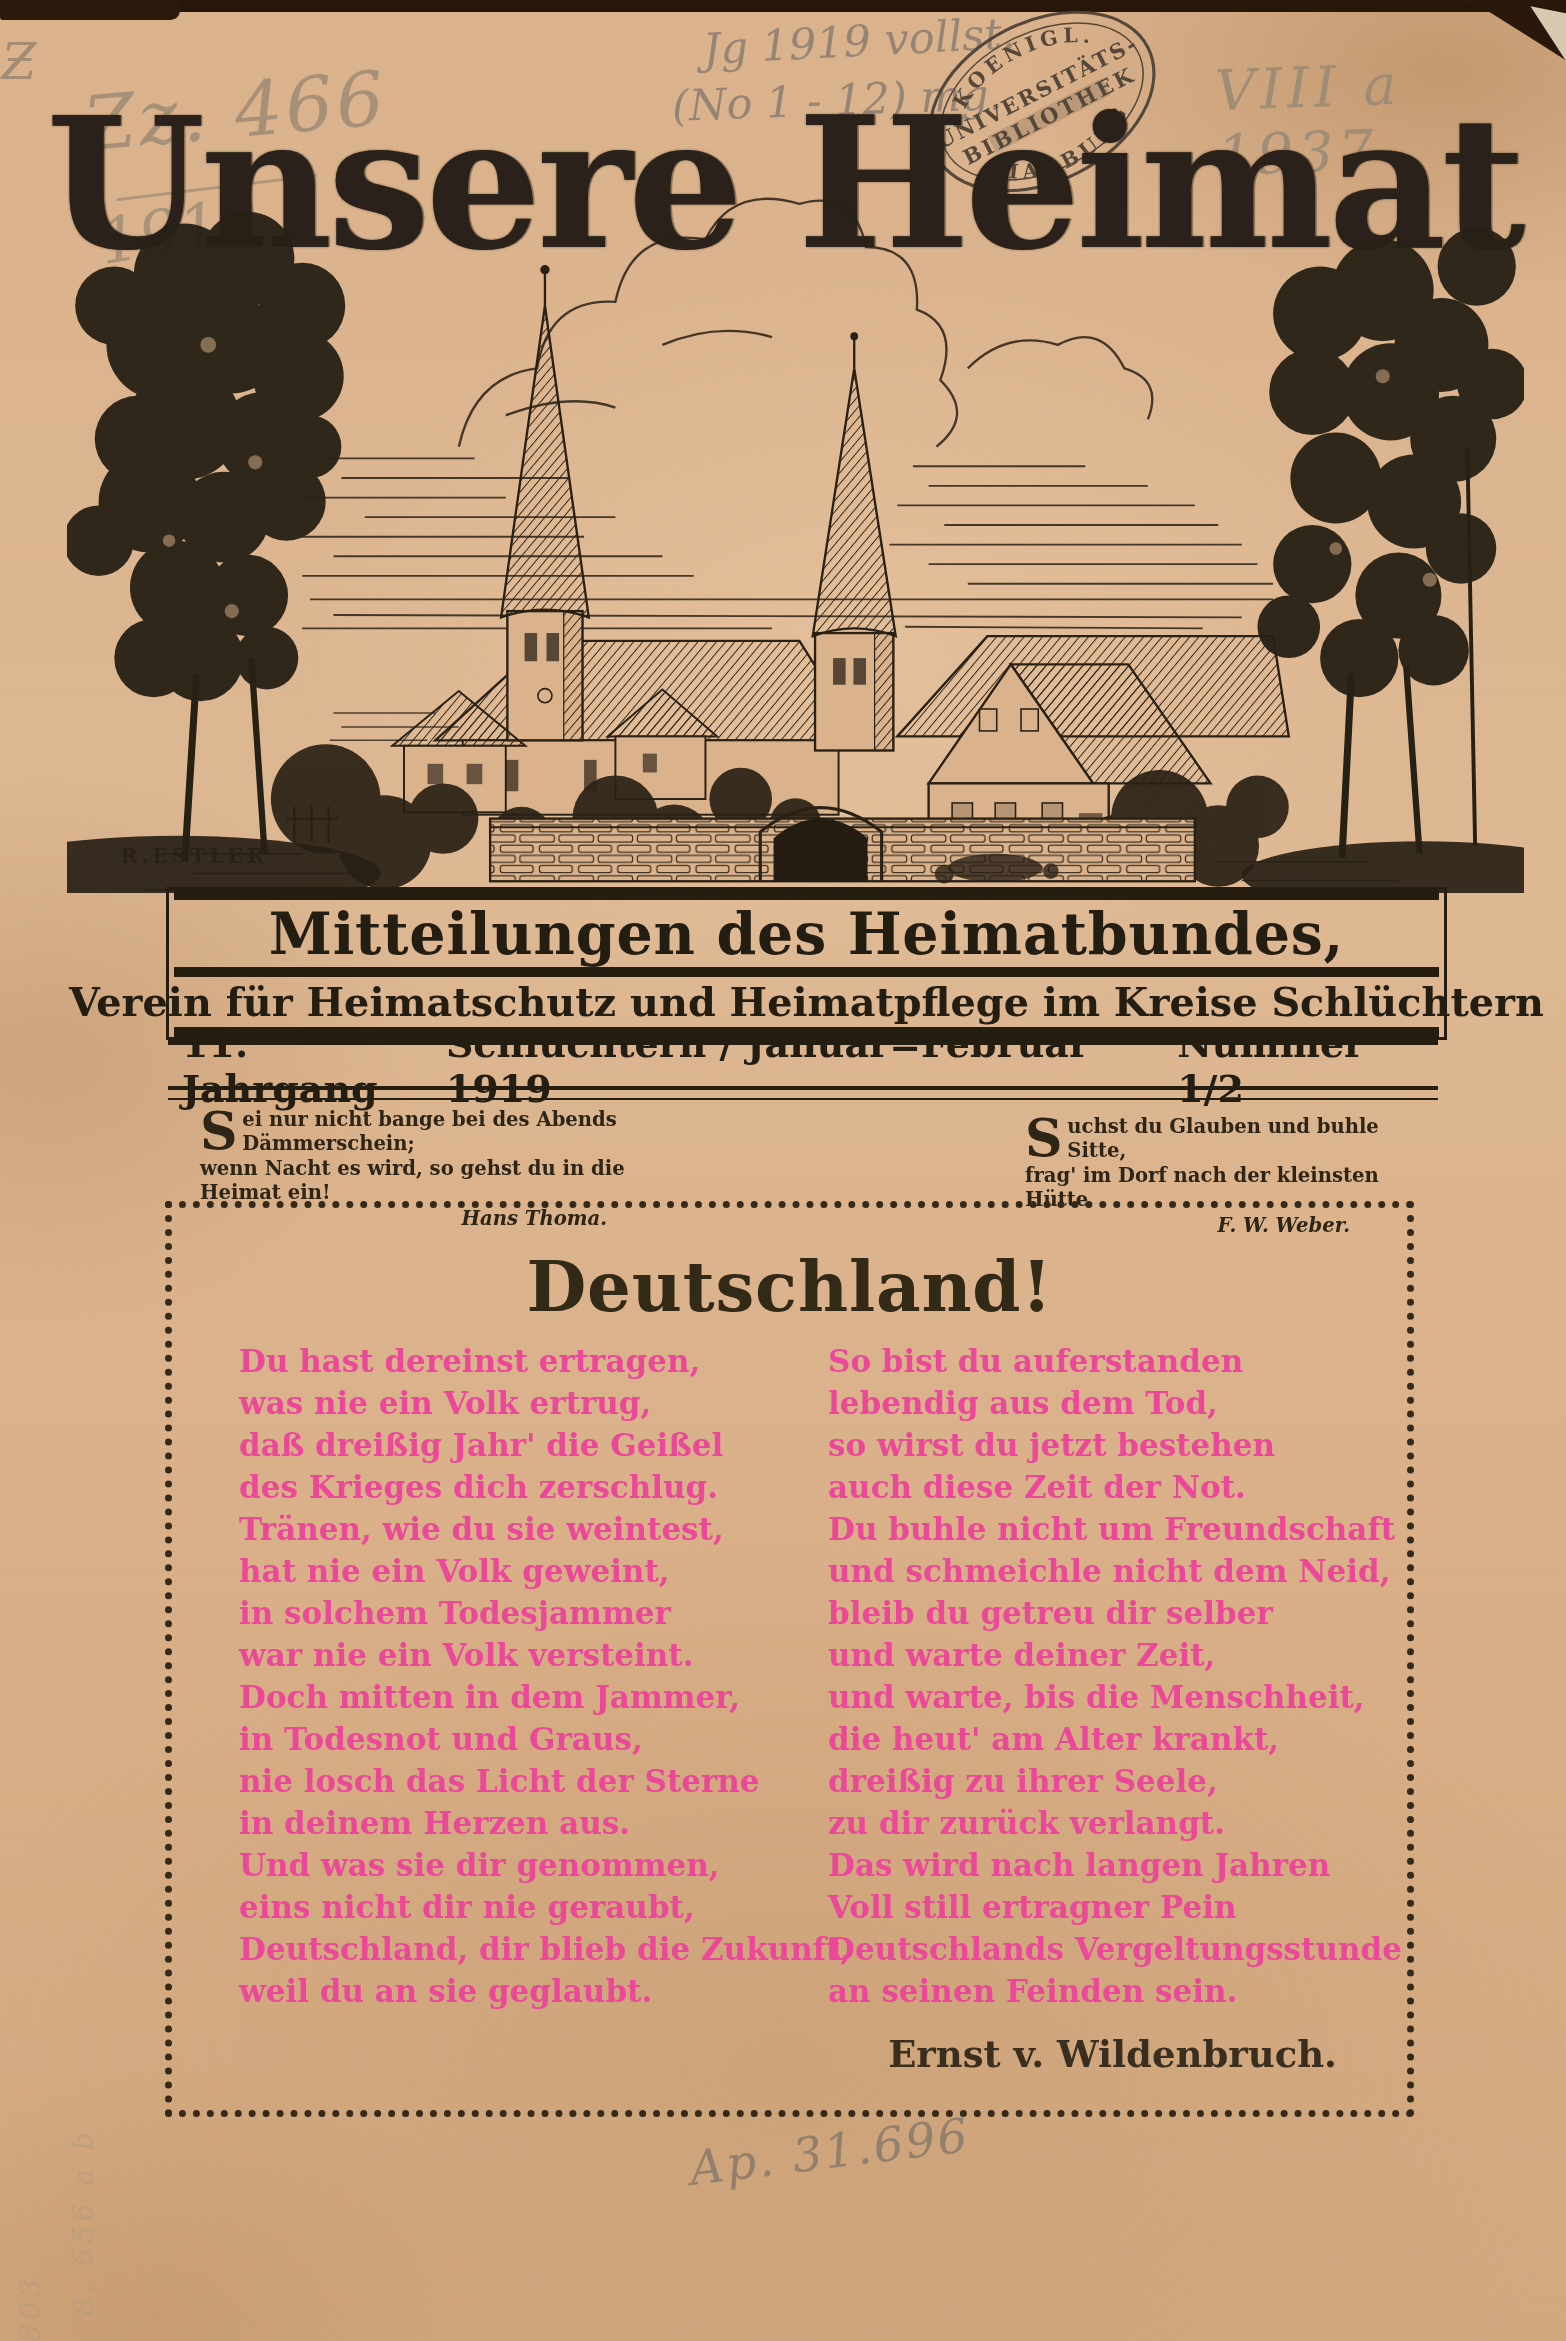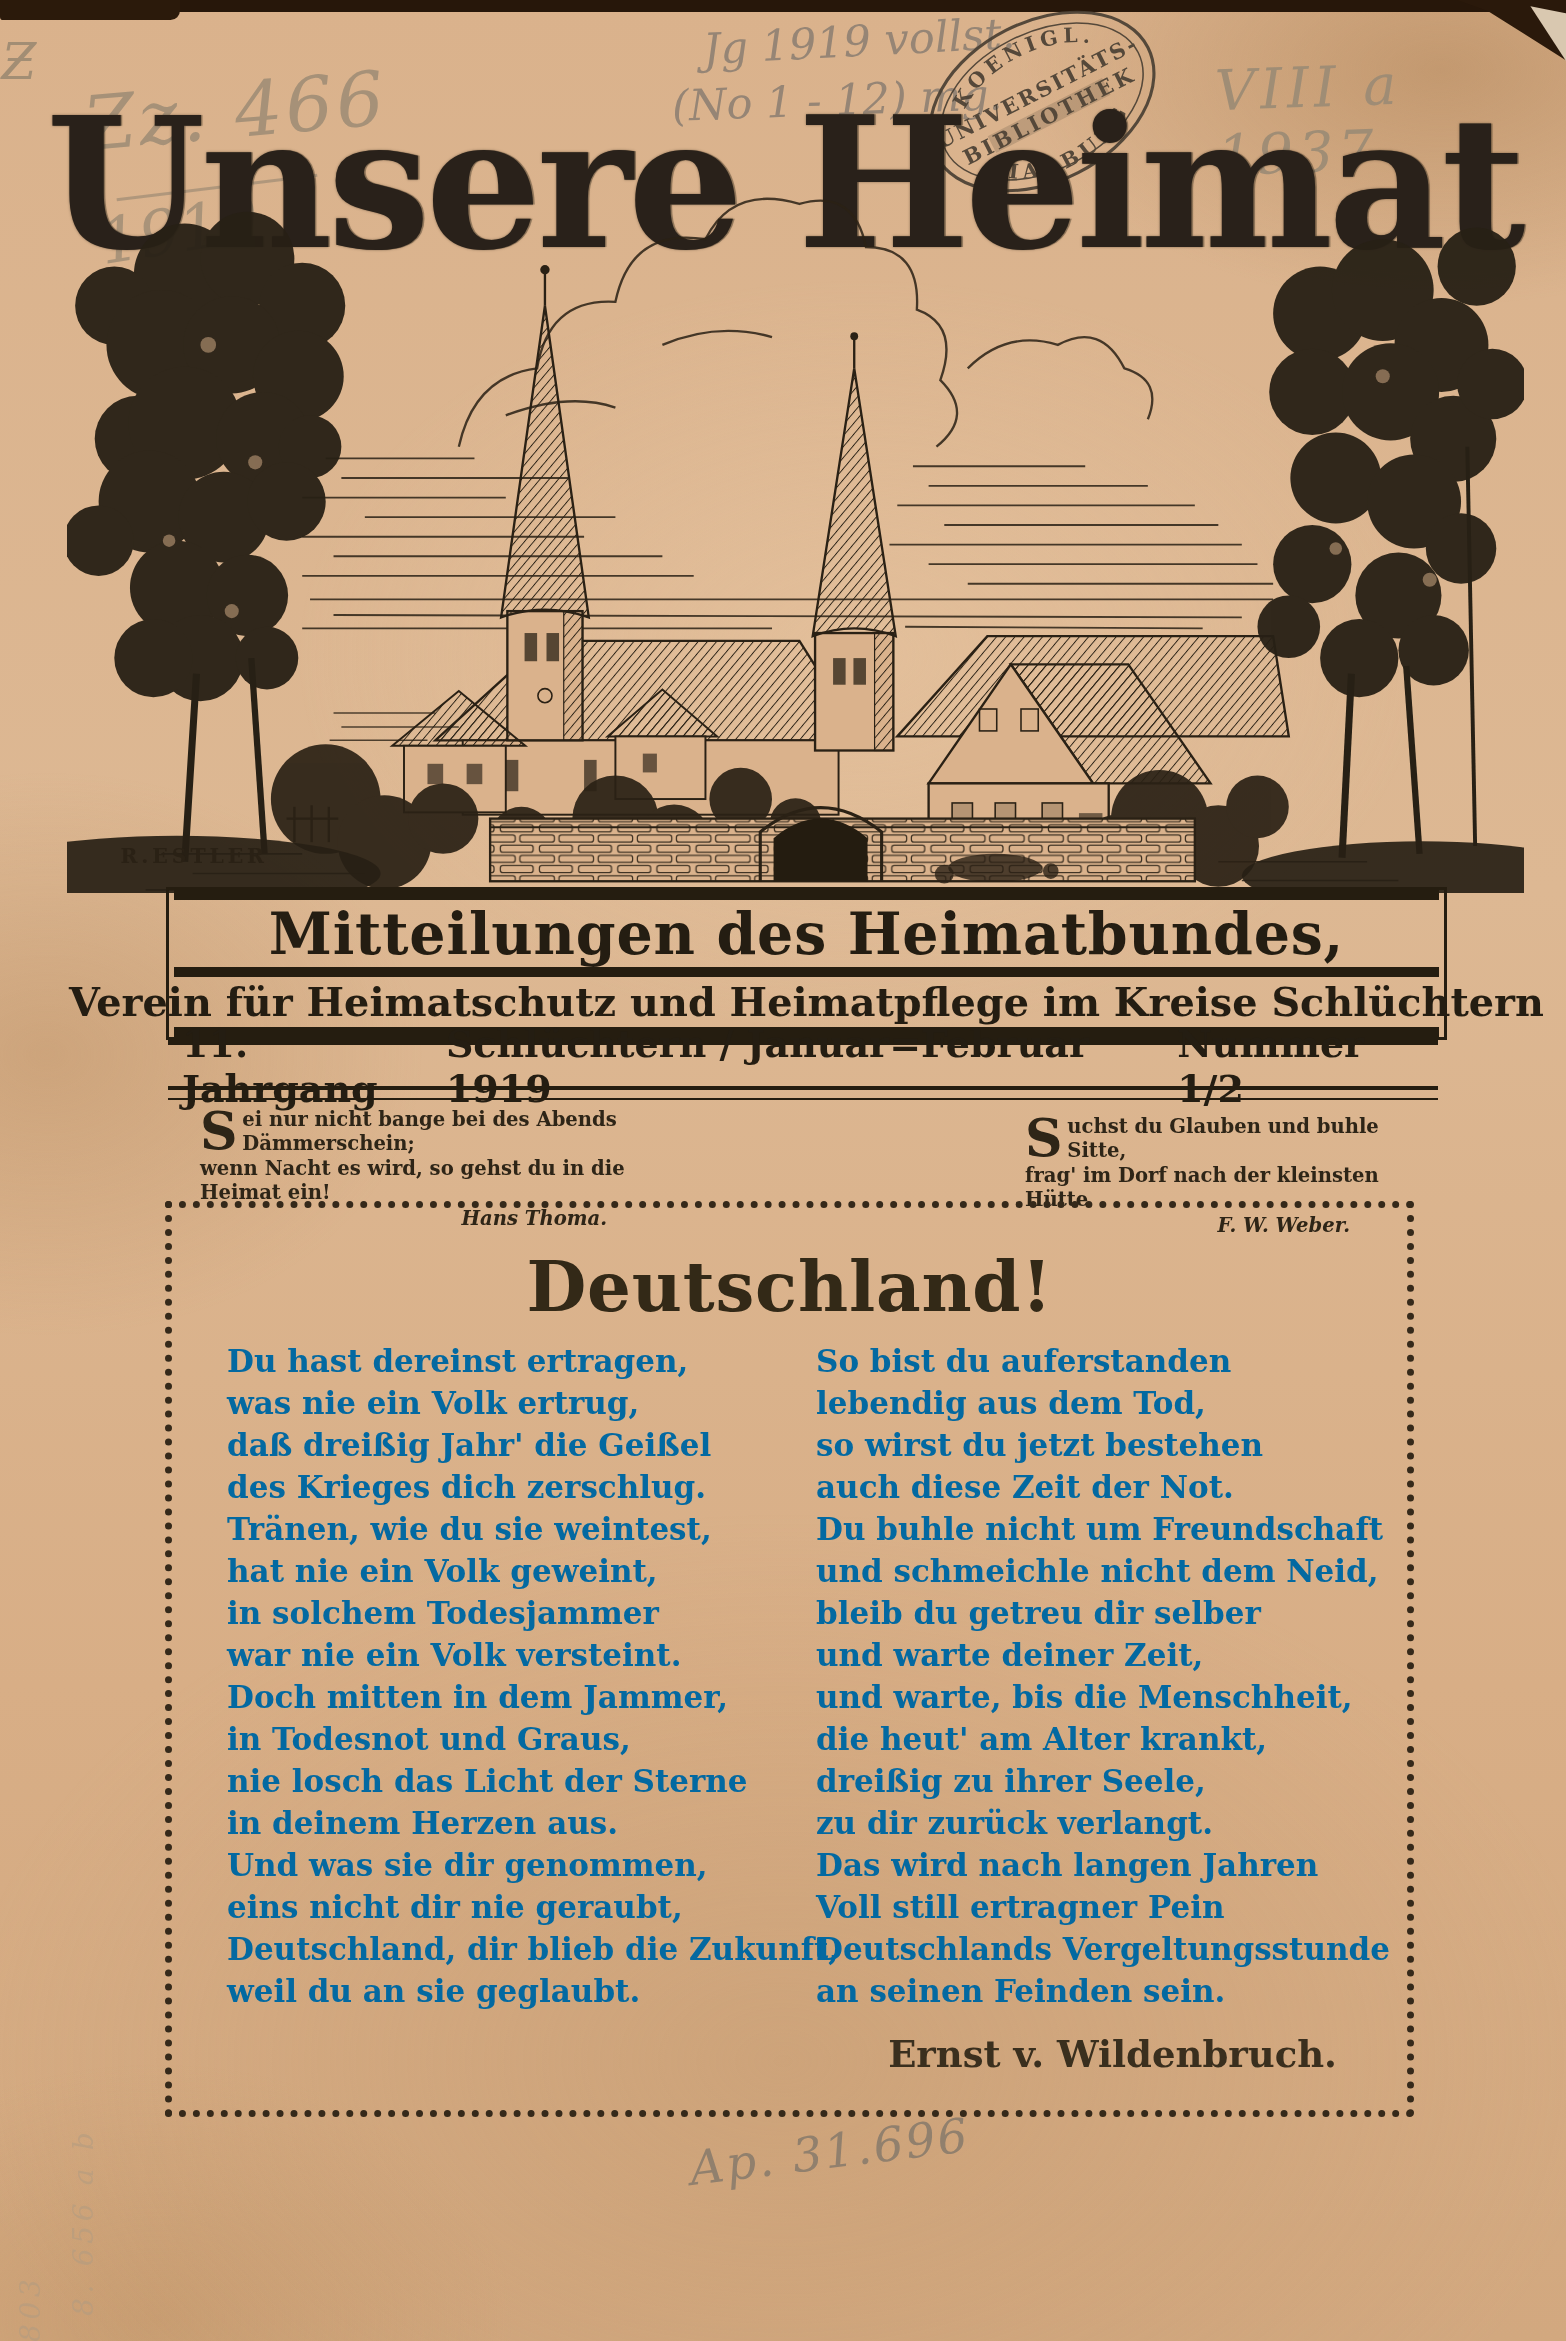"Du hast dereinst ertragen," .poem-col { color: #0369a1 -> #ec4899; margin-left: none -> 12px }
